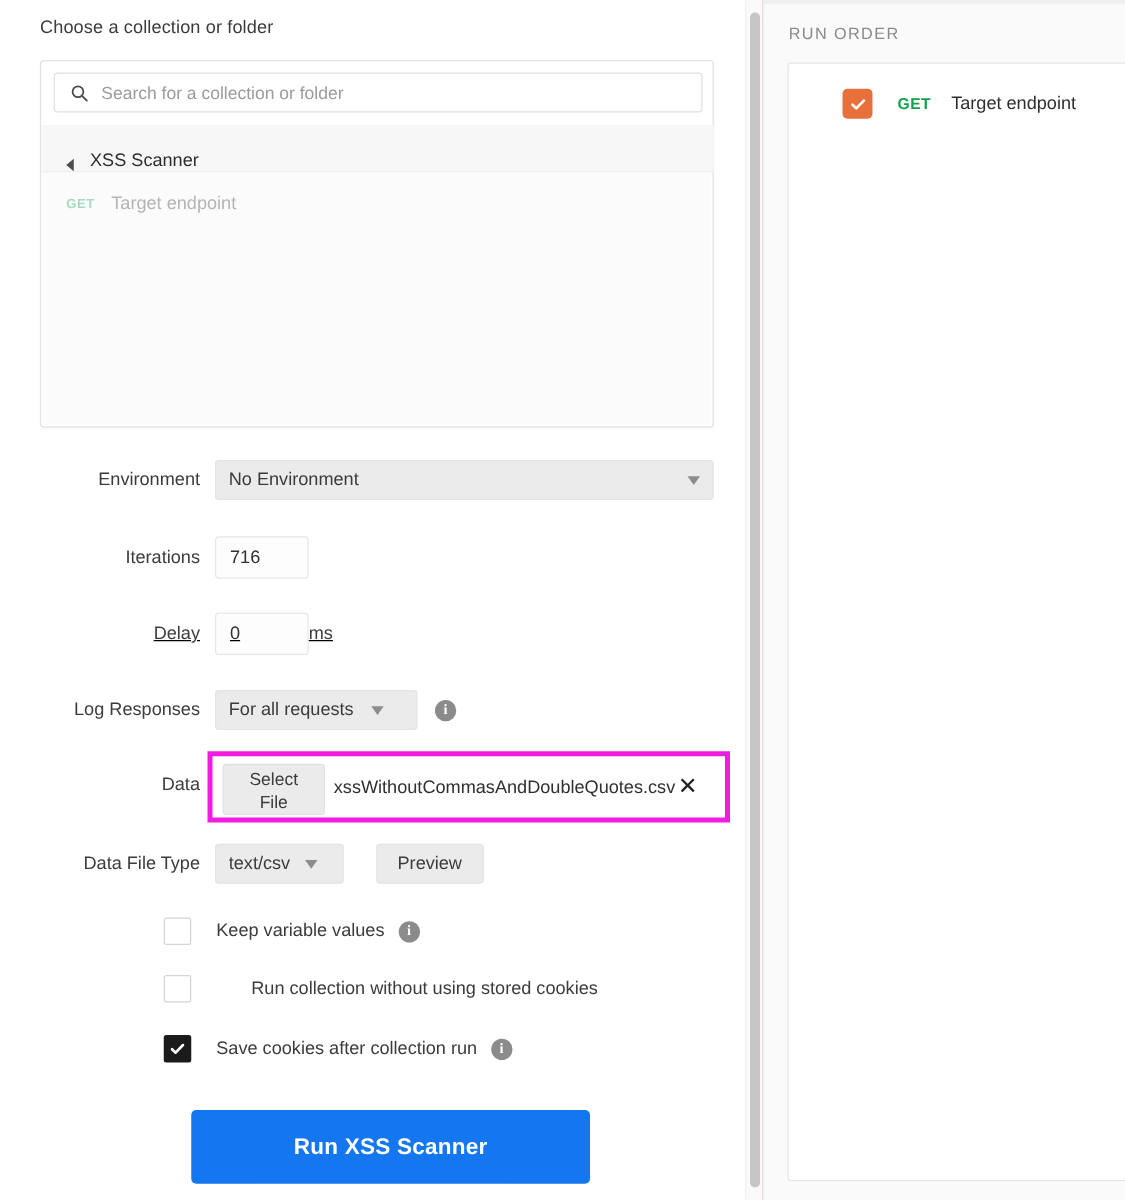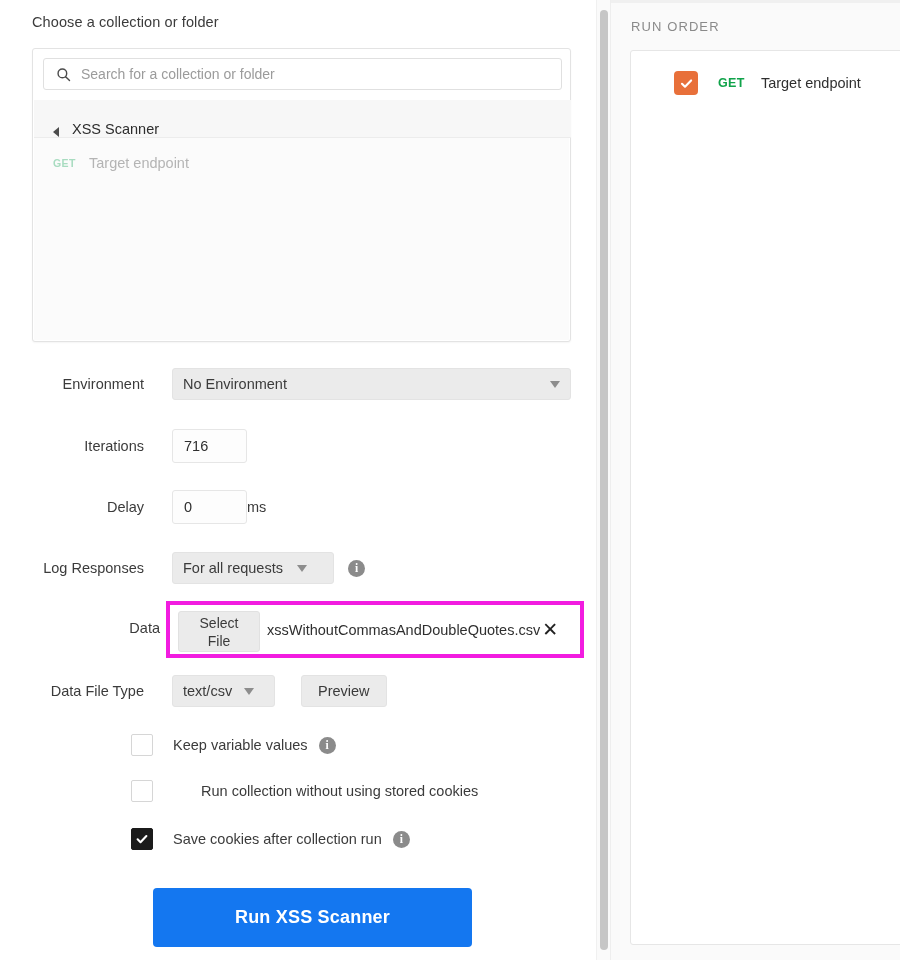"Environment" .form-label { padding-right: 28px -> 12px }
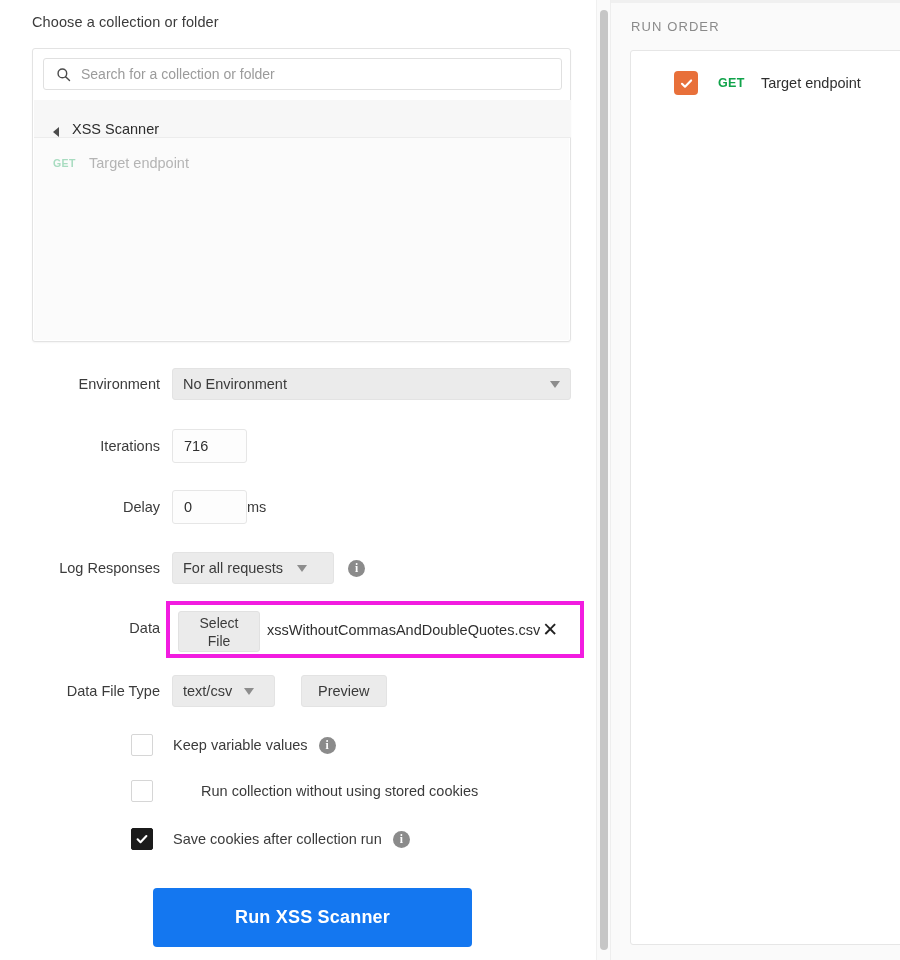"Delay" div.form-row { text-decoration: none -> underline }
